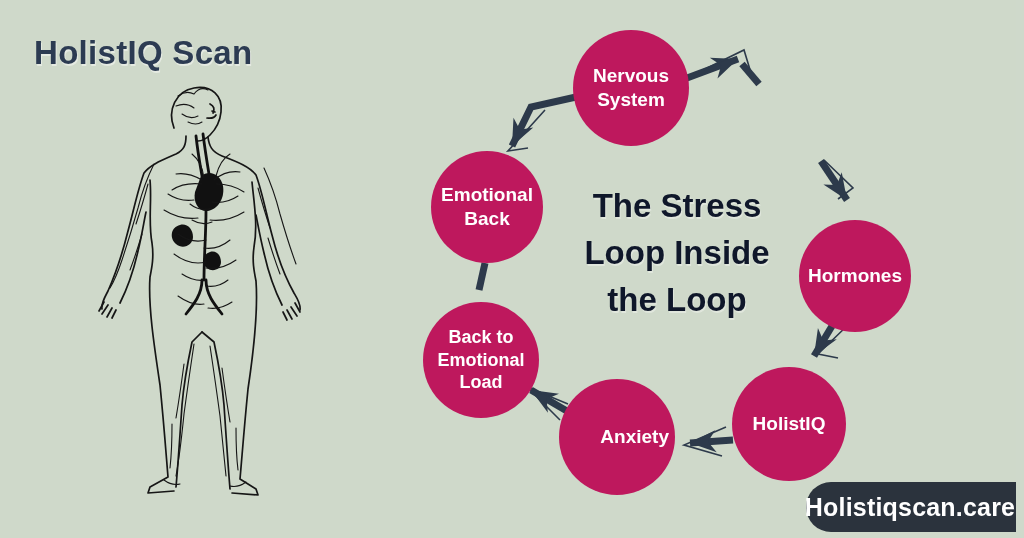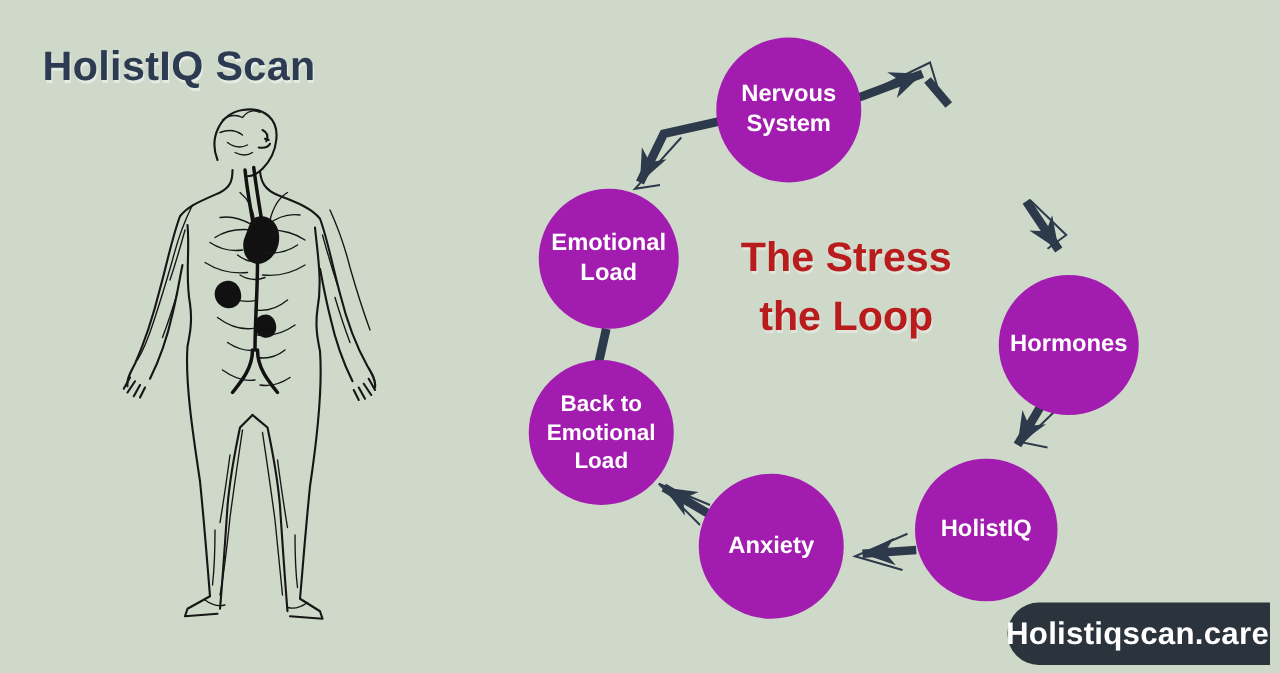"Nervous System" .node { background: #a21caf -> #be185d }
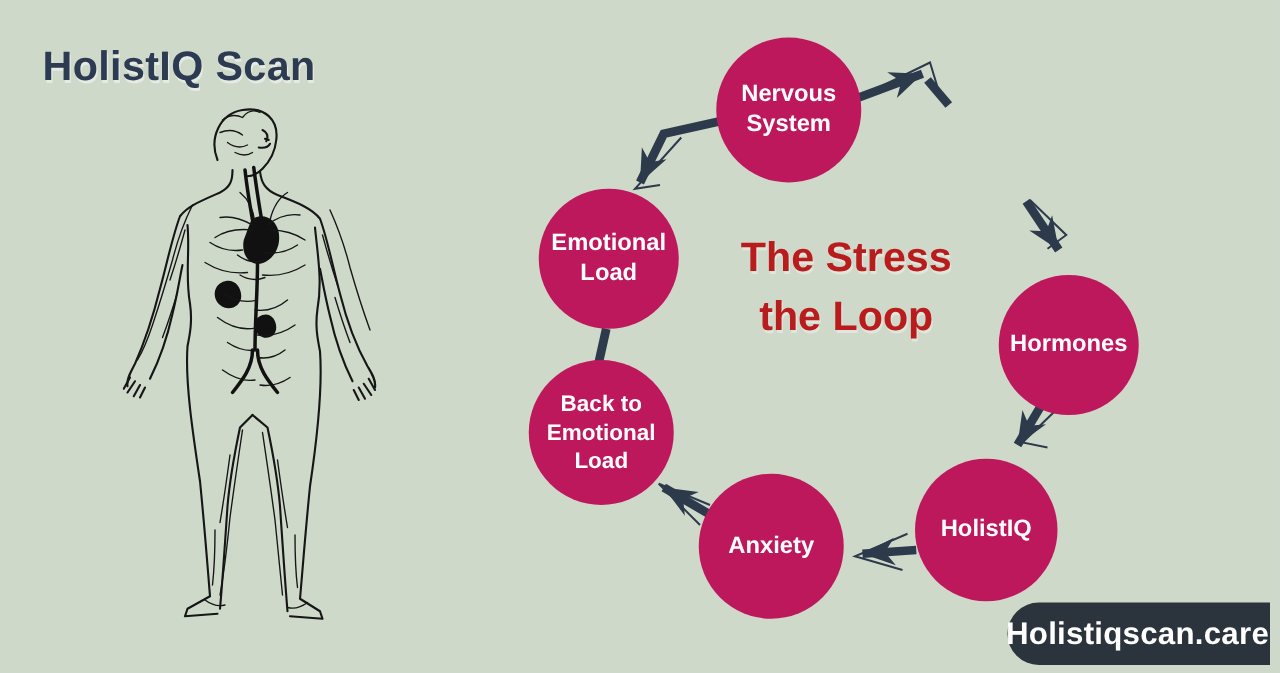"Emotional Load" span { text: Load -> Back }
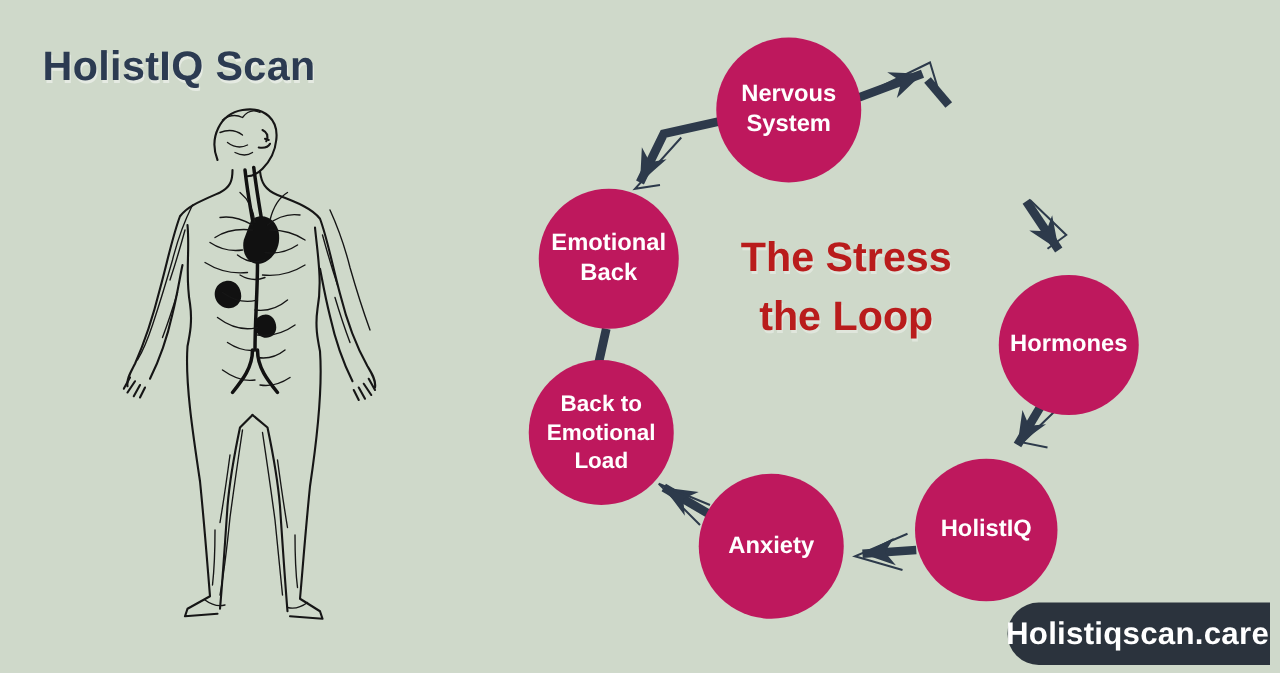"The Stress" .center-title { color: #b91c1c -> #0f172a }
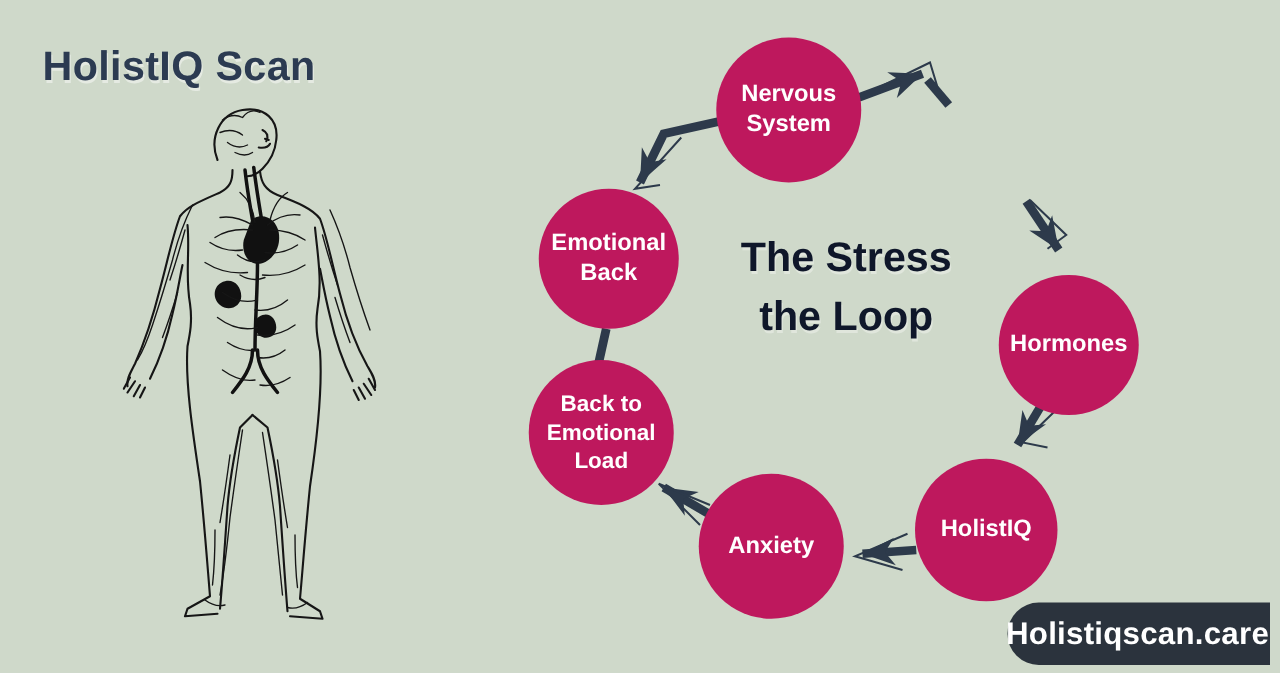"Loop Inside" span { html: none -> <span>Loop Inside</span> }
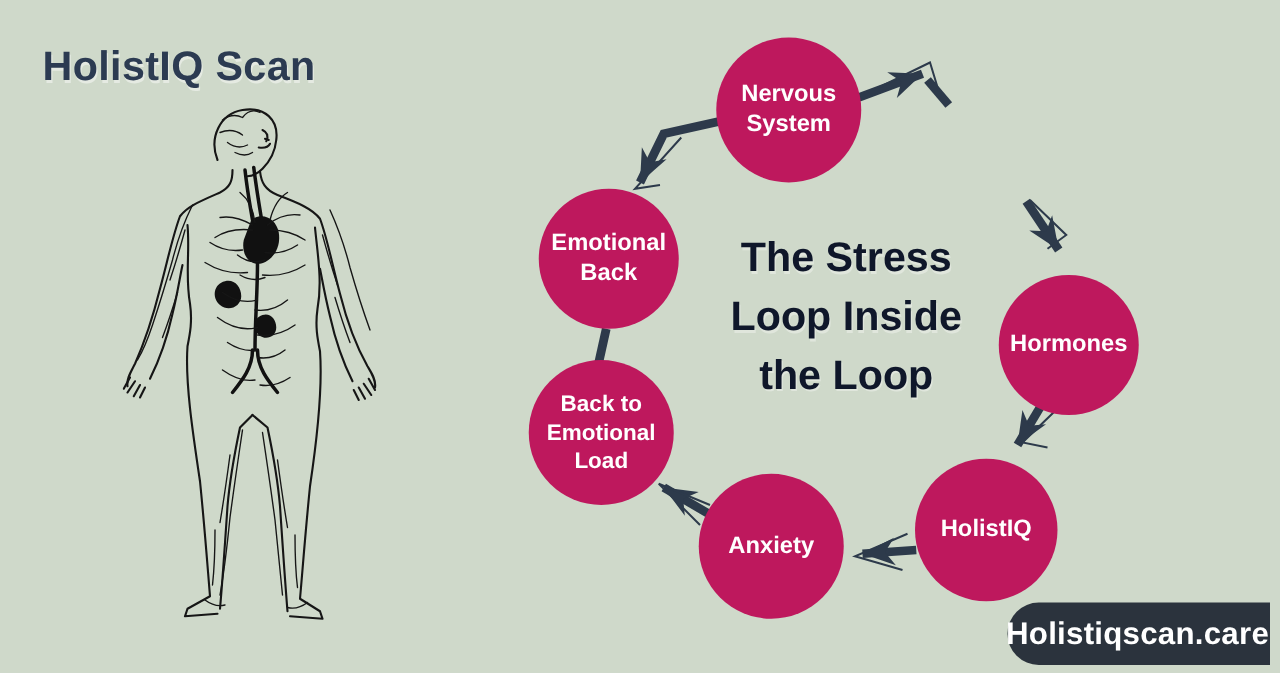"Back to Emotional Load" .node-back-to-emotional-load { top: 288px -> 302px }
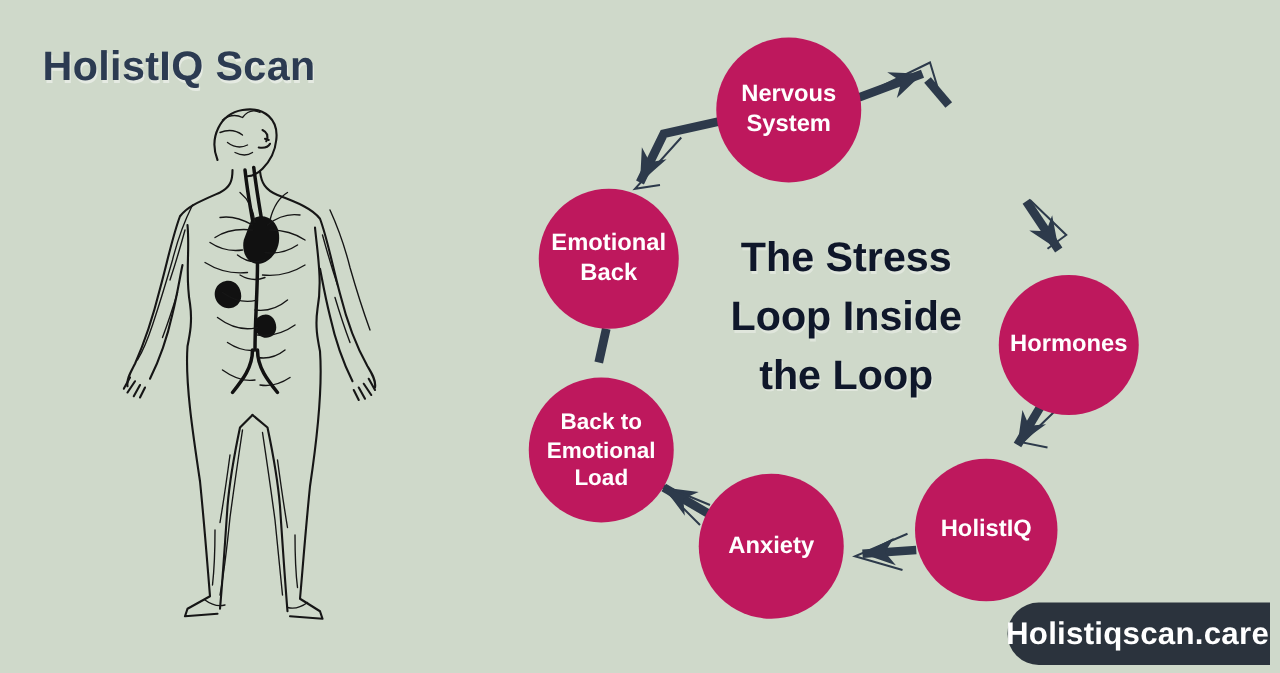"Anxiety" .node-anxiety { justify-content: none -> flex-end }
